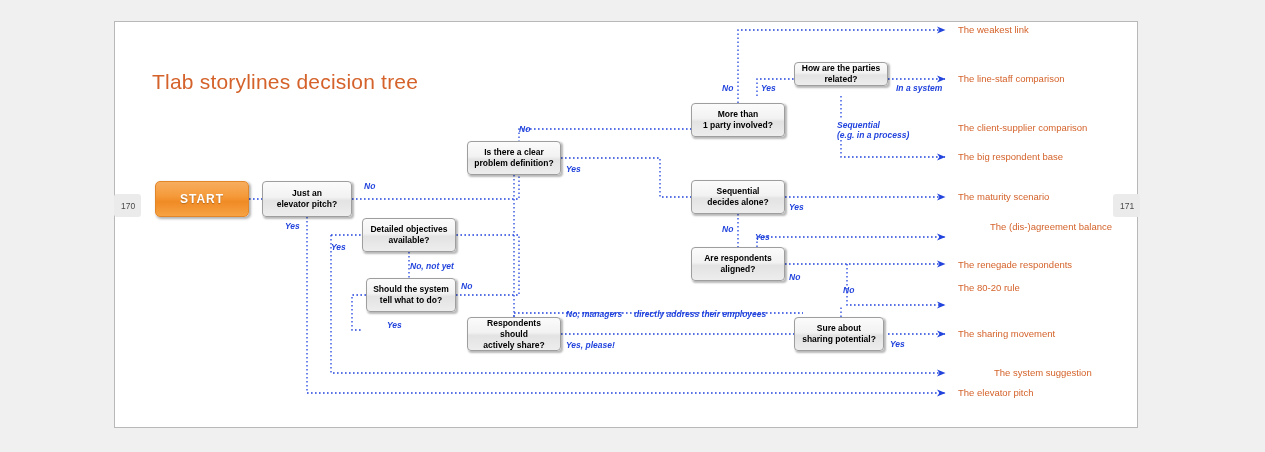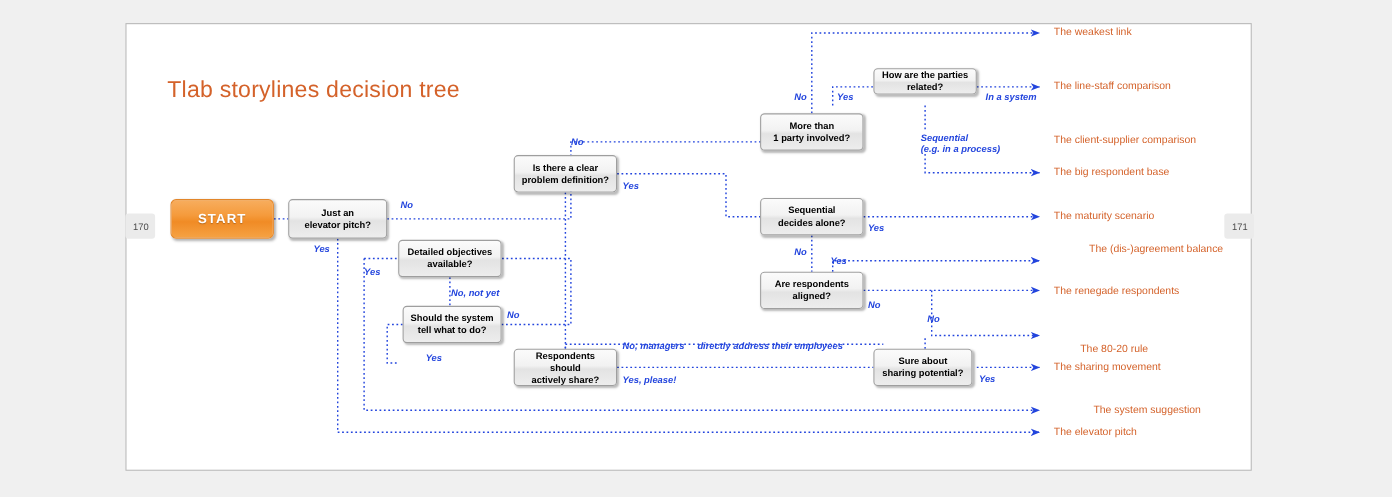"The 80-20 rule" div.outcome { margin-left: 24px -> none; top: 312px -> 282px }
